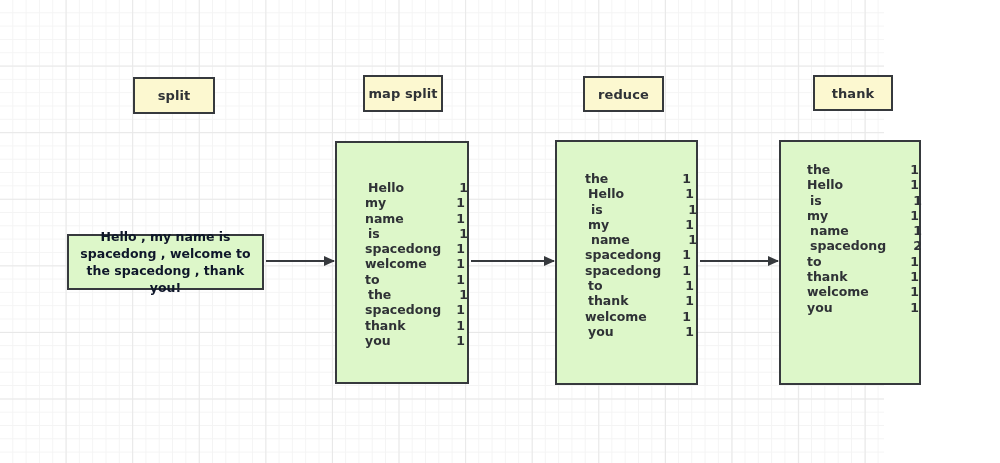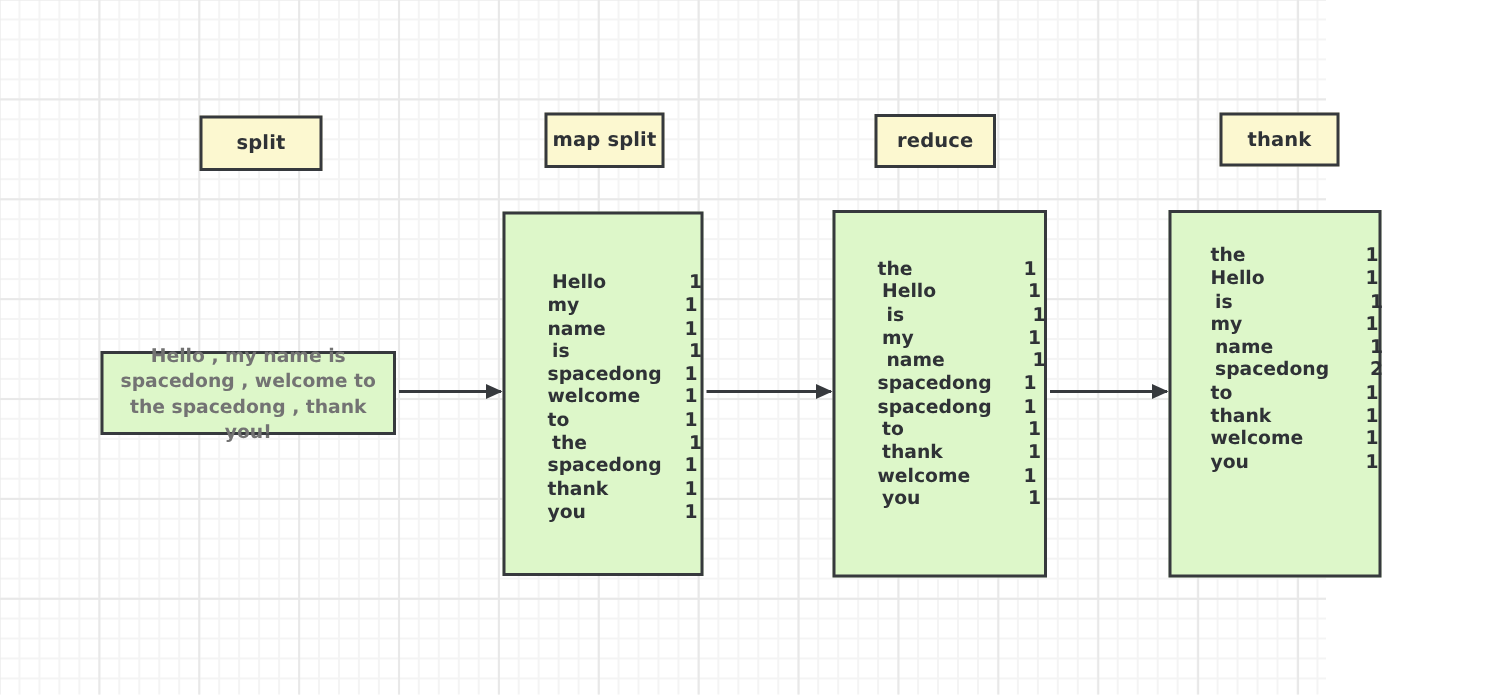"Hello , my name is" .input-box { color: #737373 -> #0f172a }
